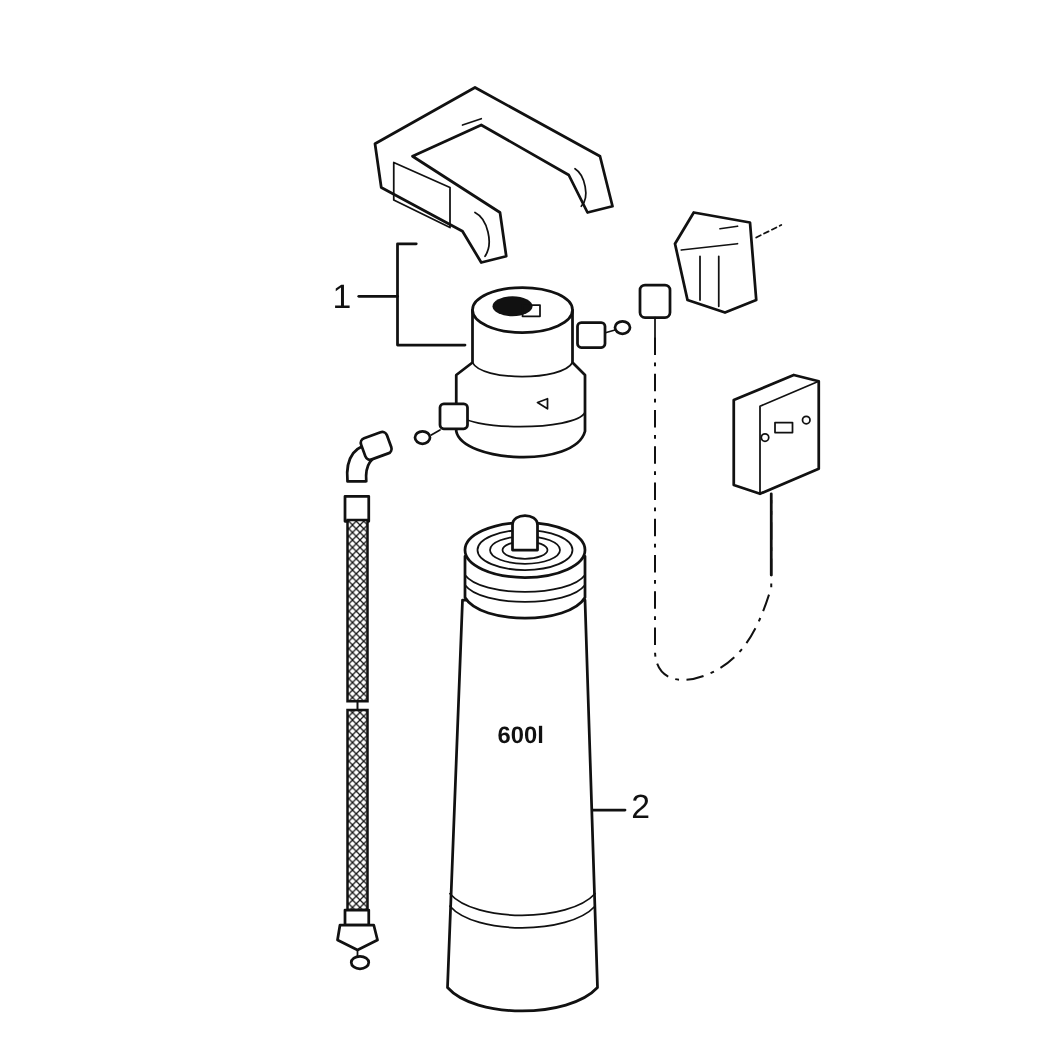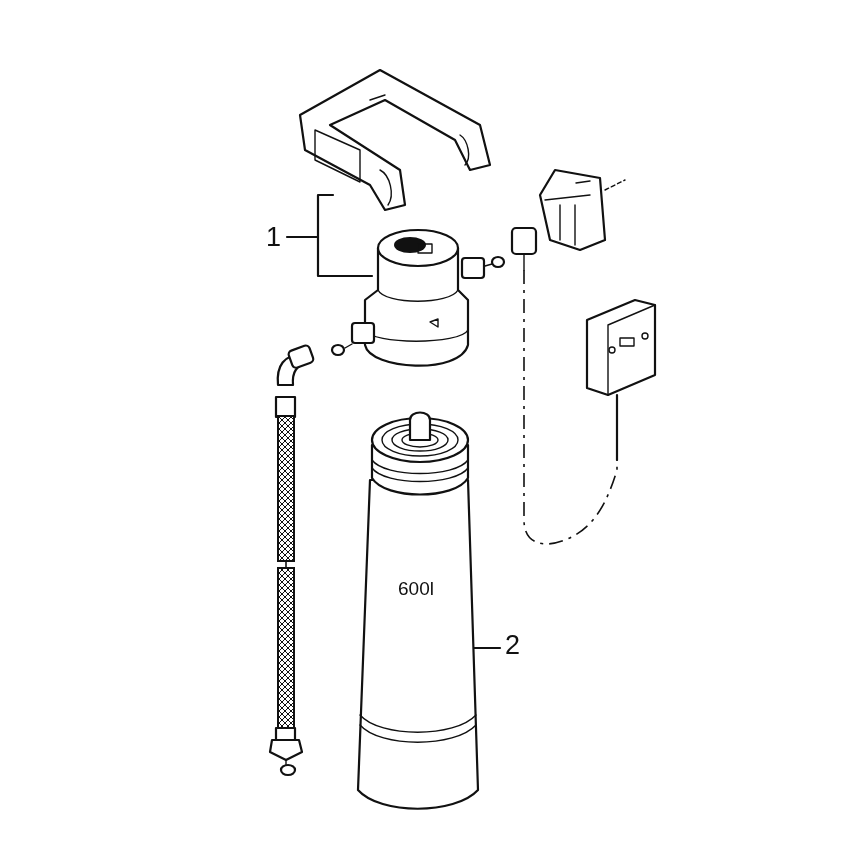"600l" div.lbl { font-weight: none -> bold }
